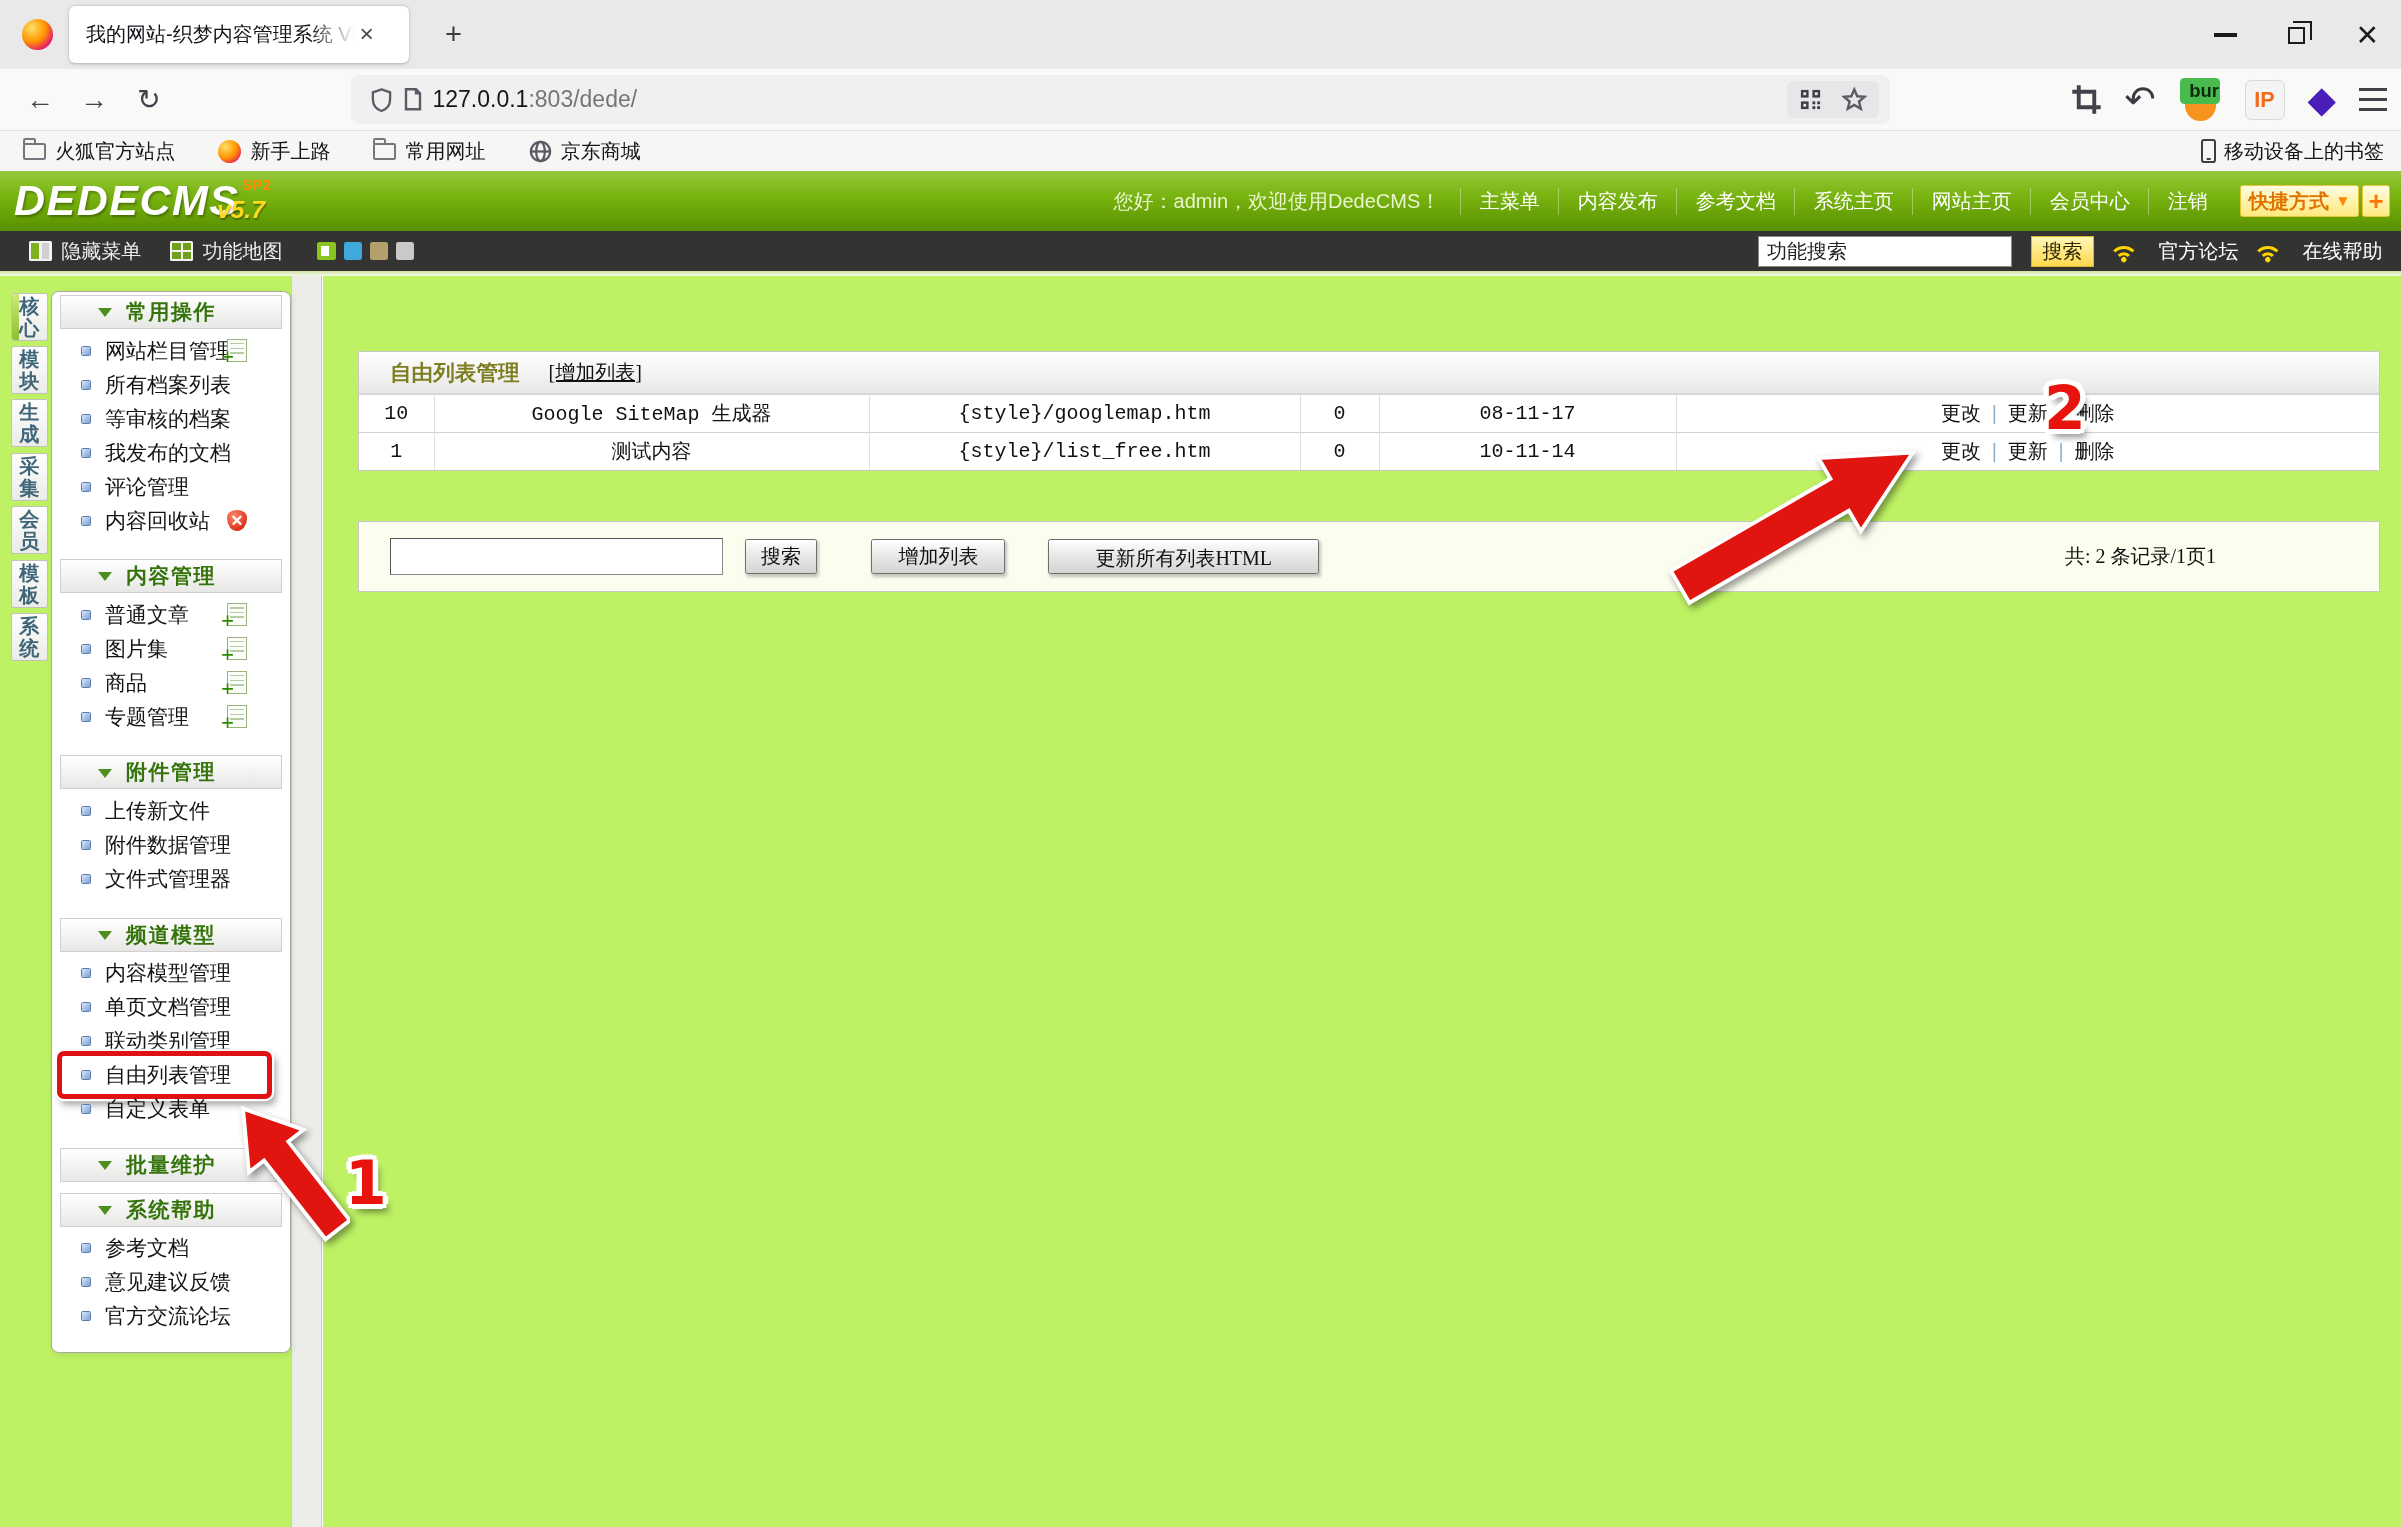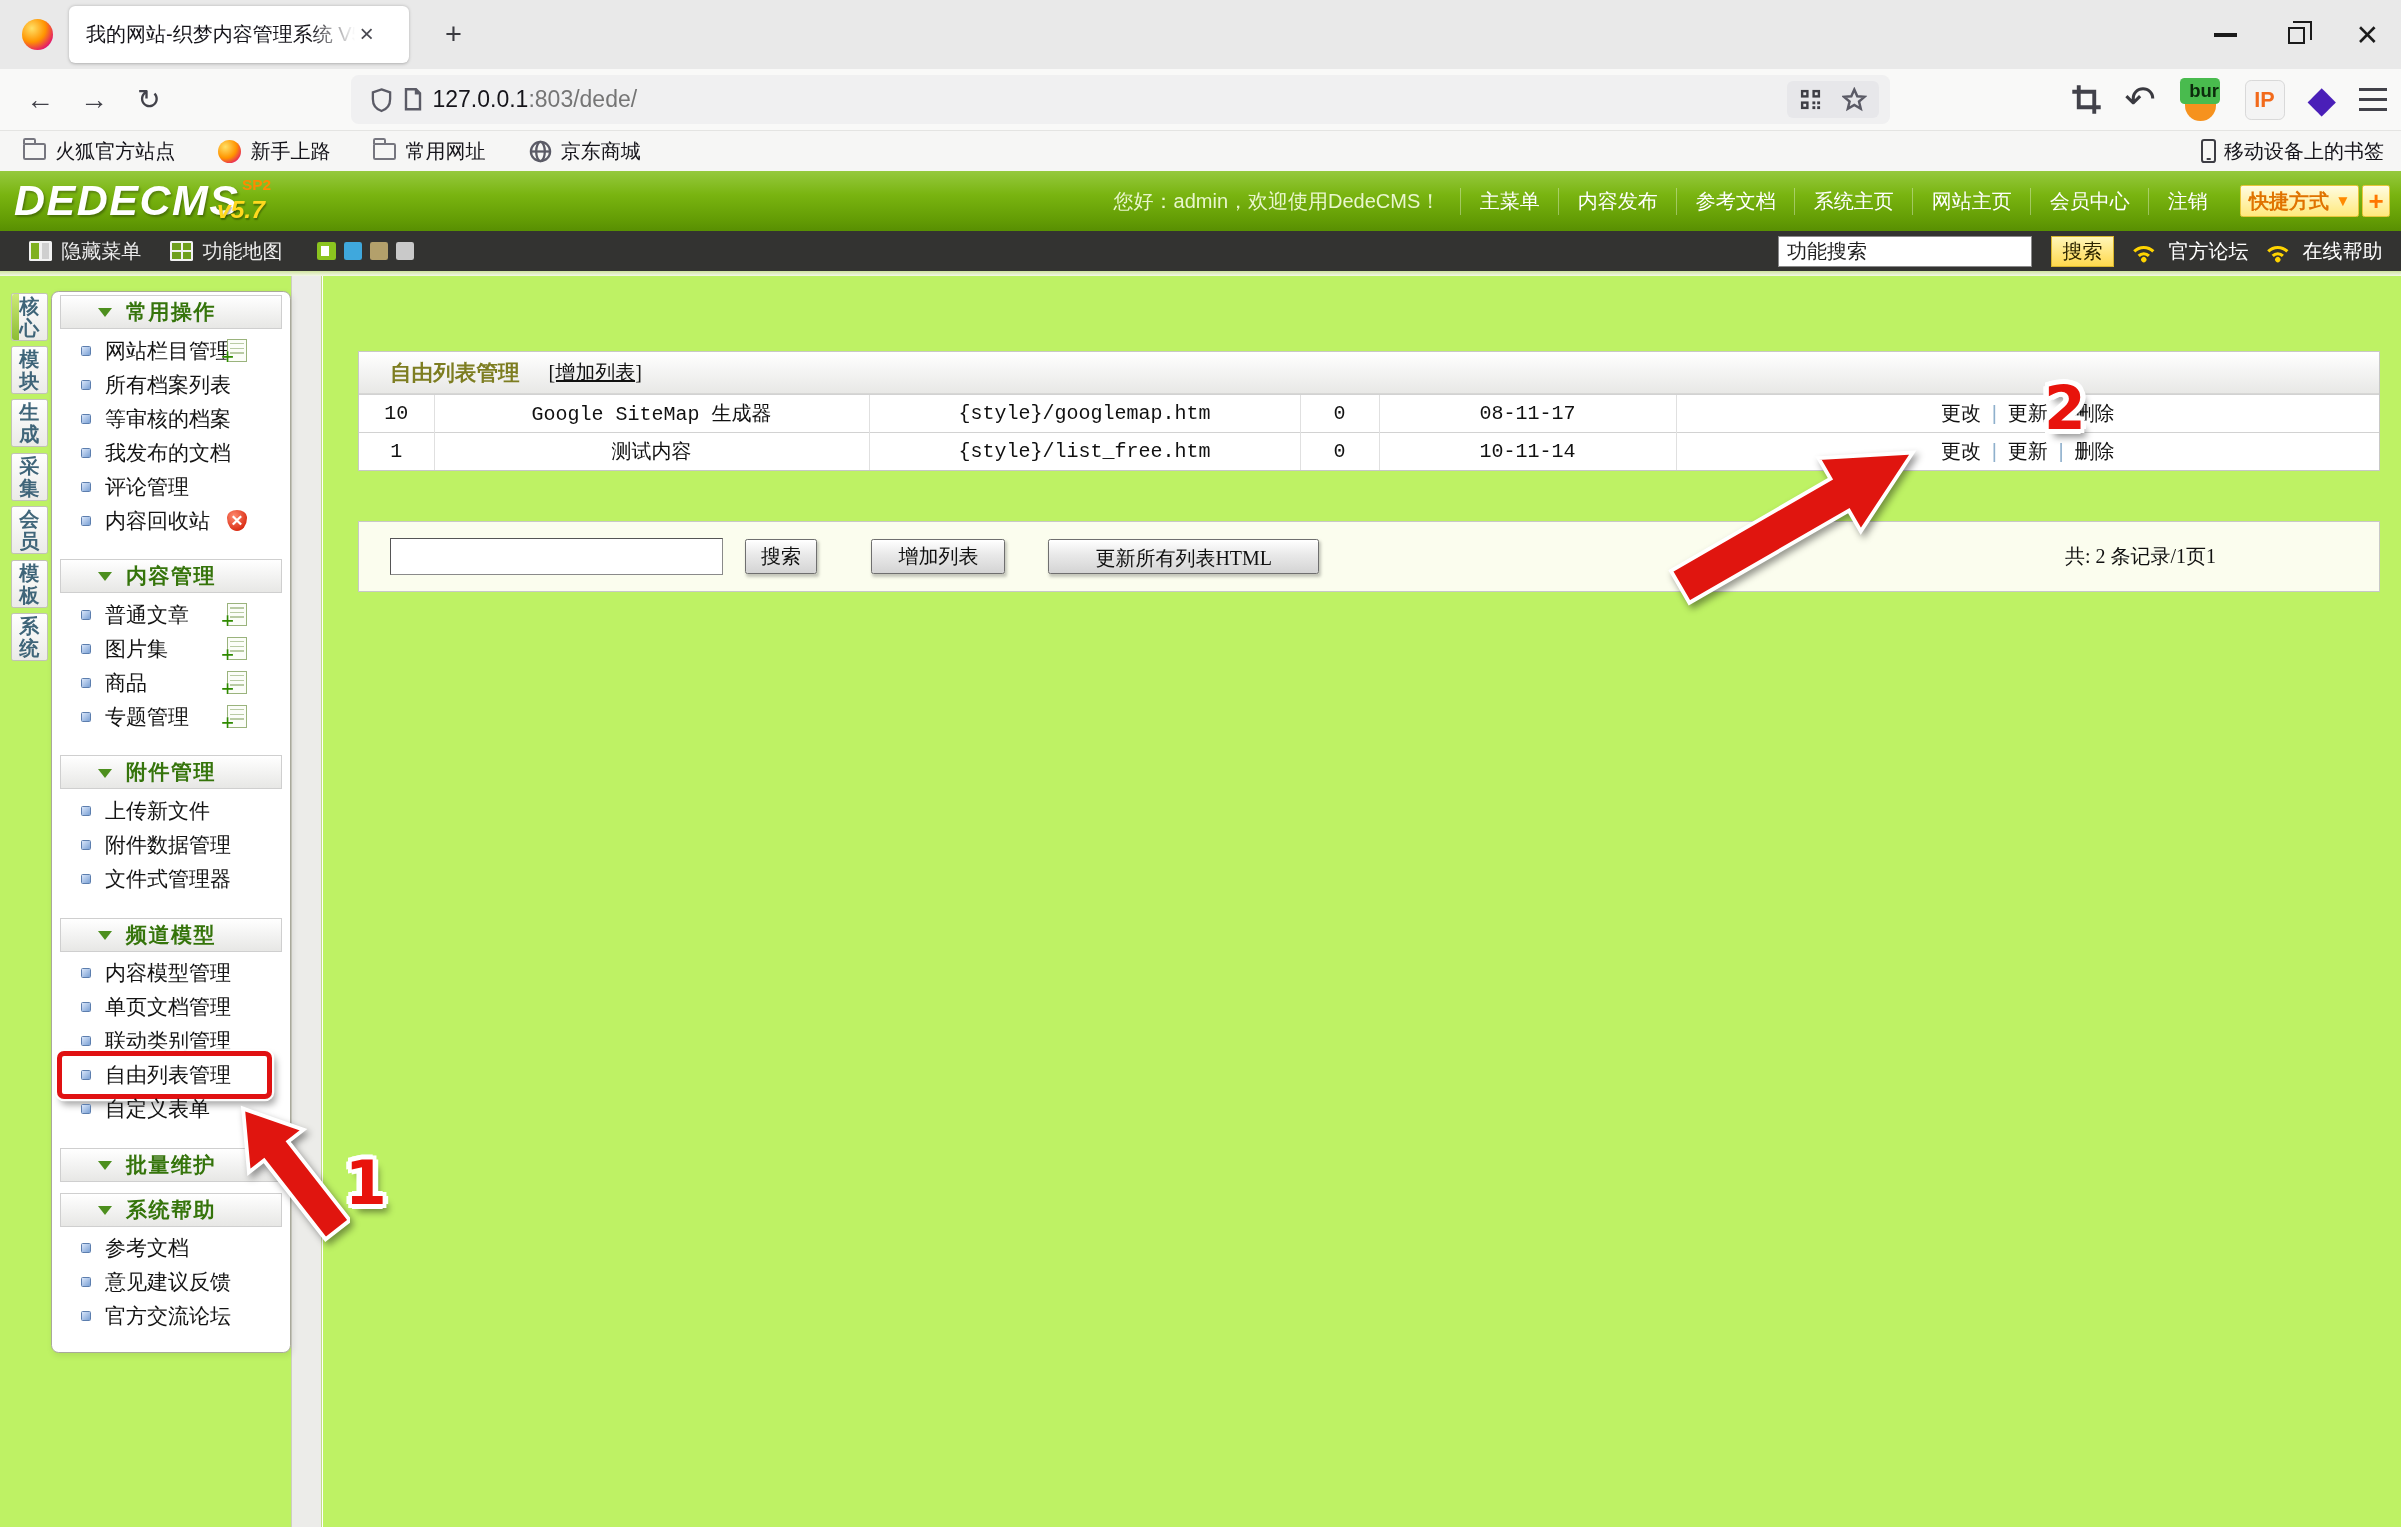"官方论坛" .tb-link { gap: 14px -> 24px }
